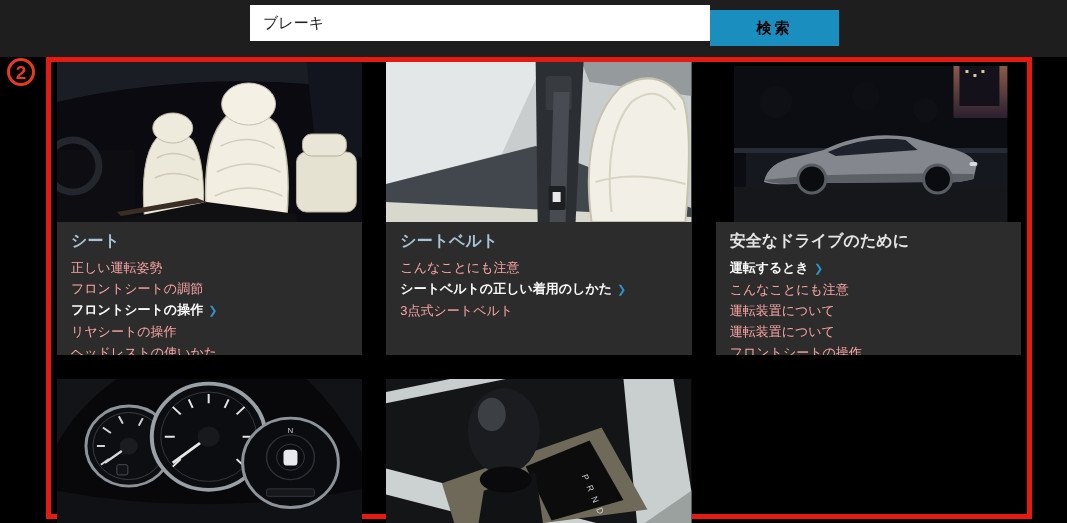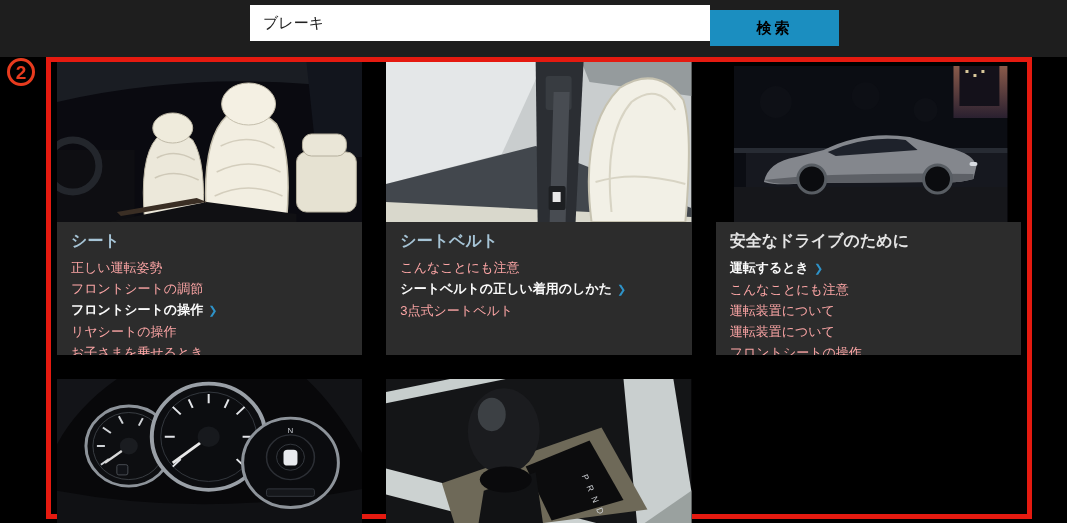"お子さまを乗せるとき" li { text: お子さまを乗せるとき -> ヘッドレストの使いかた }
